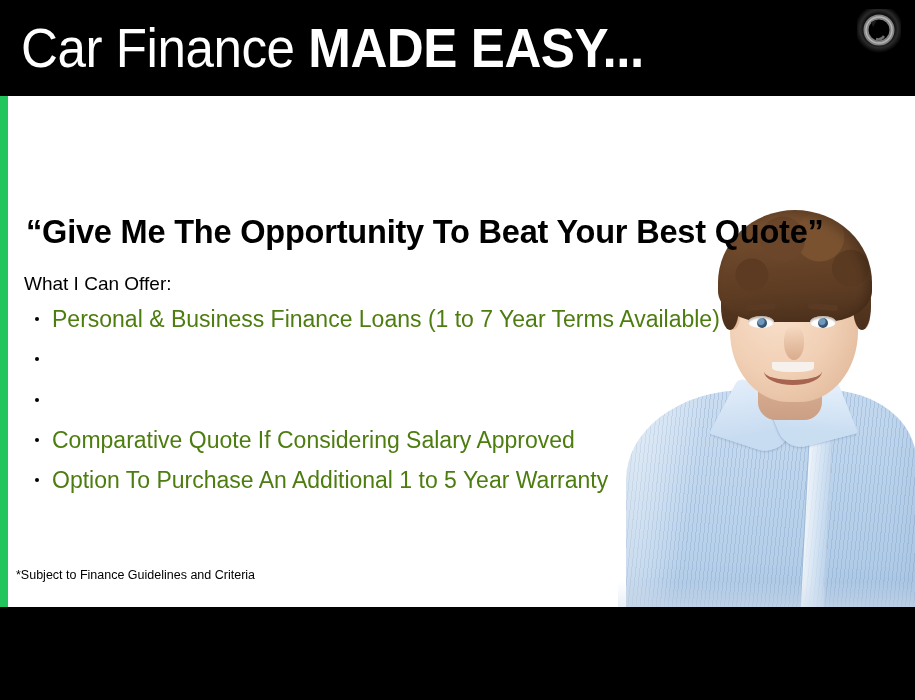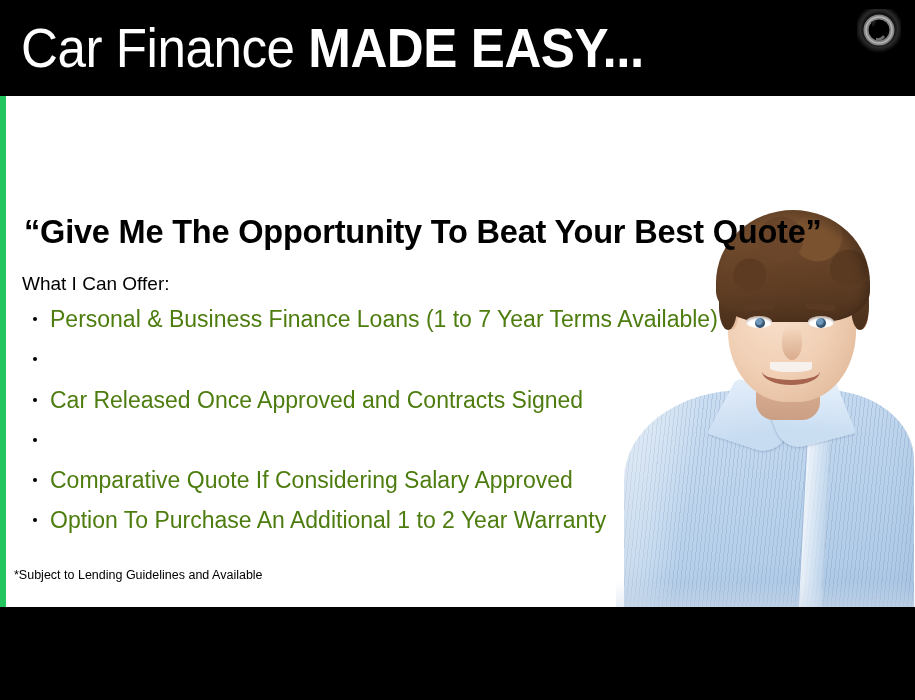"“Give Me The Opportunity To" #content-card { border-left: 6px solid #22c55e -> 8px solid #22c55e }
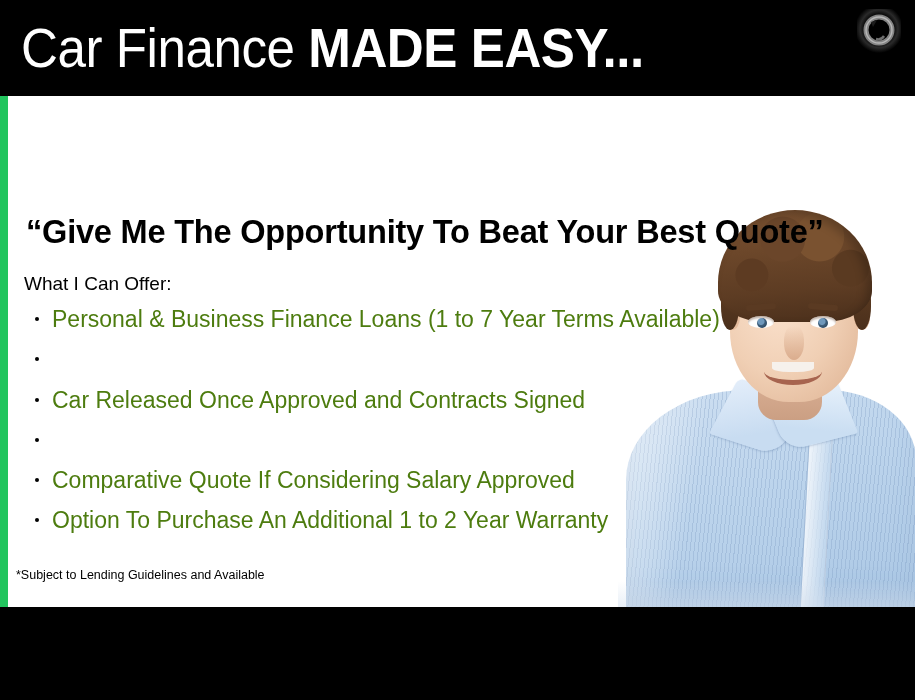"Car Released Once Approved and" li { html: <li><span></span><span>Car Released Once Approved and Contracts Signed</span></li> -> none }
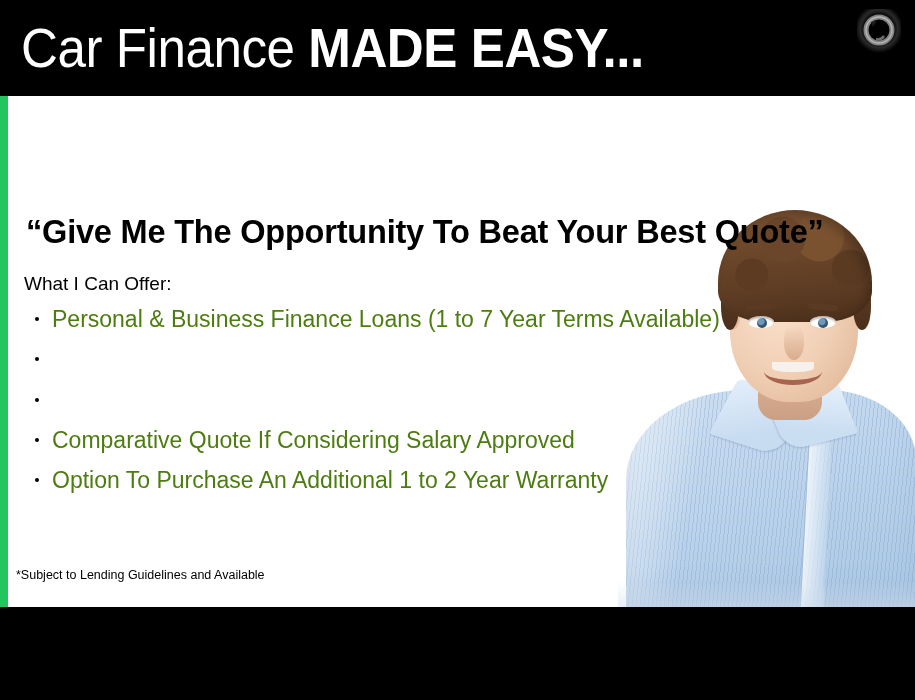"Option To Purchase An Additional" span { text: 2 -> 5 }
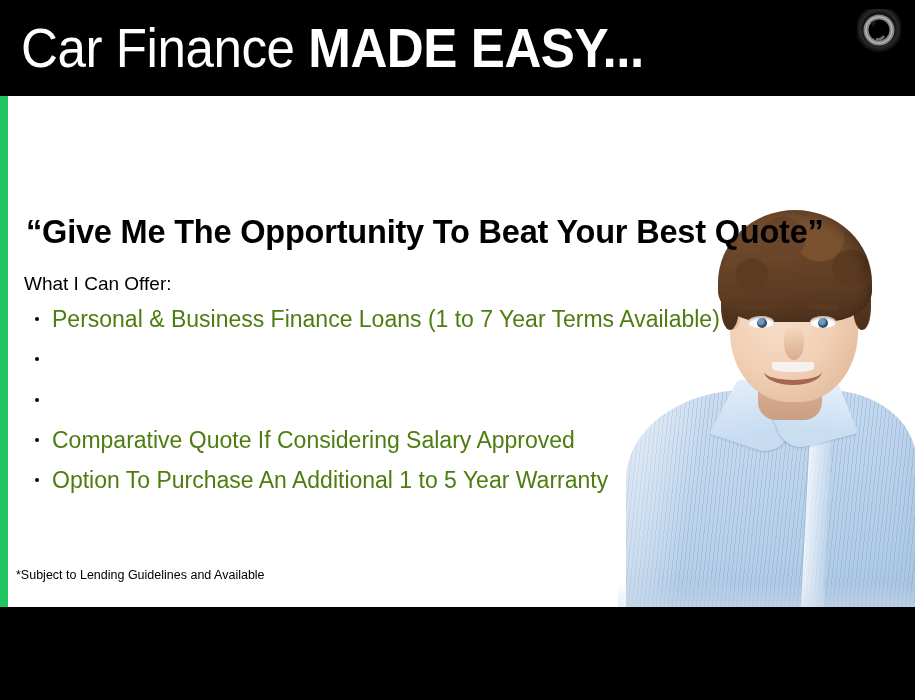"*Subject to Lending Guidelines and" div { text: Lending Guidelines and Available -> Finance Guidelines and Criteria }
